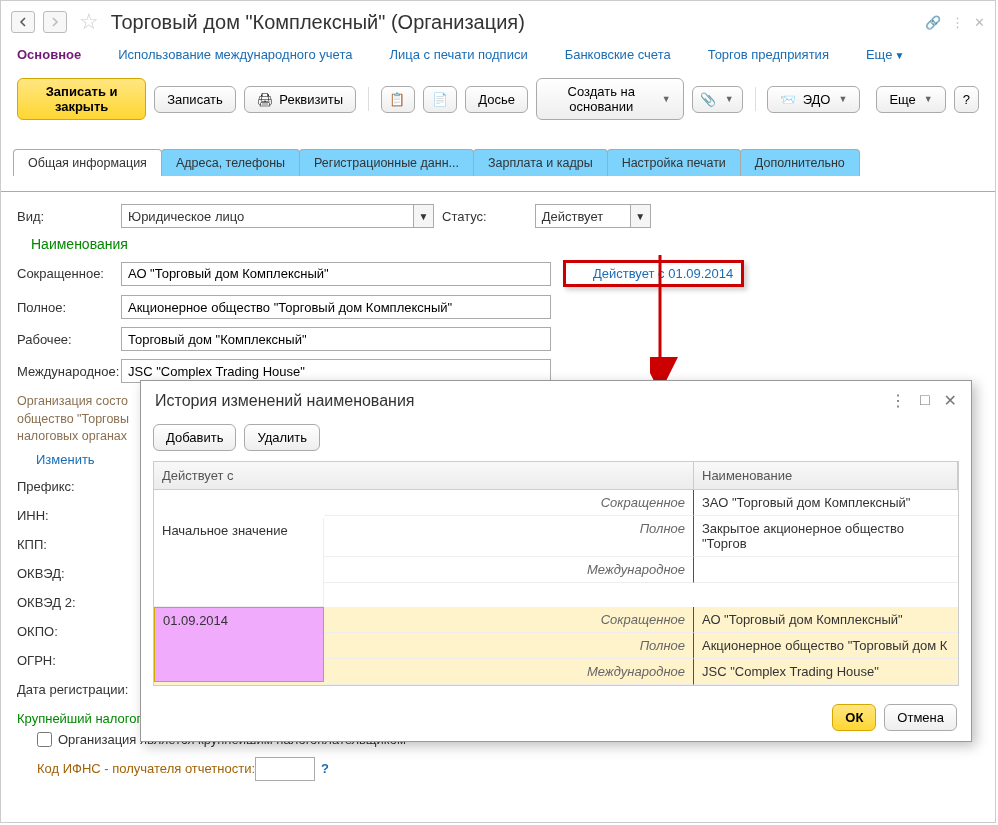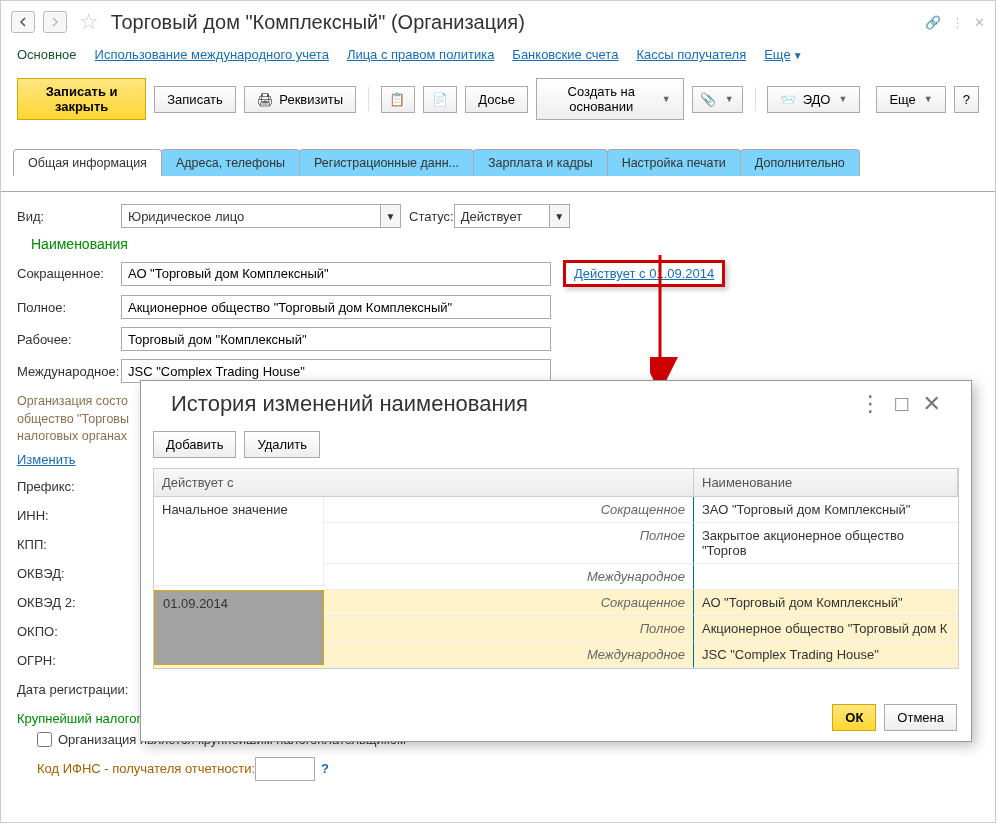"Основное" .top-nav .main { color: #14532d -> #701a75; font-weight: normal -> bold }
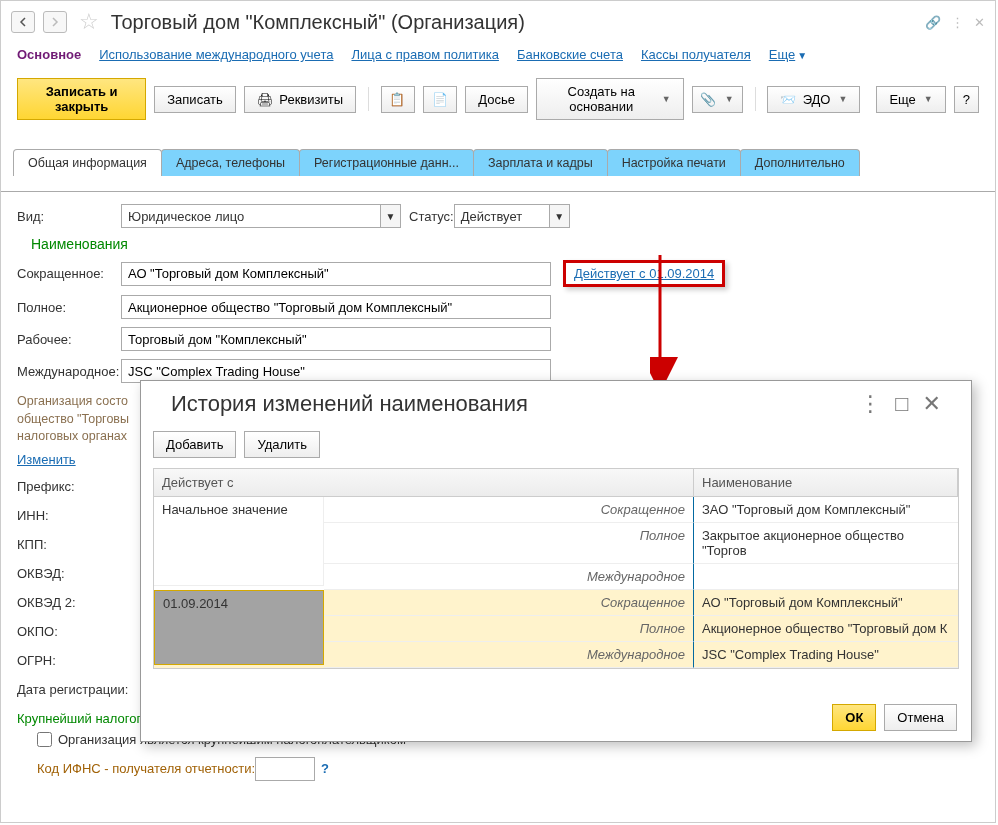"Использование международного учета" a { margin-left: none -> 19px; text-decoration: underline -> none }
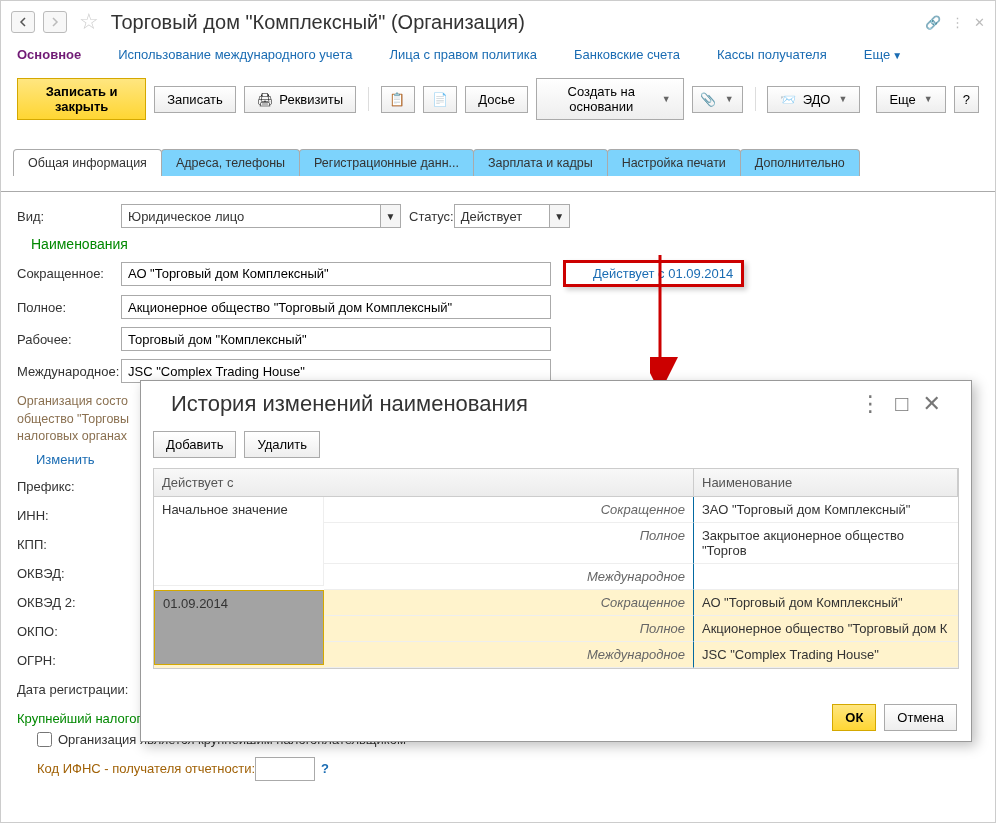"Лица с правом политика" a { text: правом политика -> печати подписи }
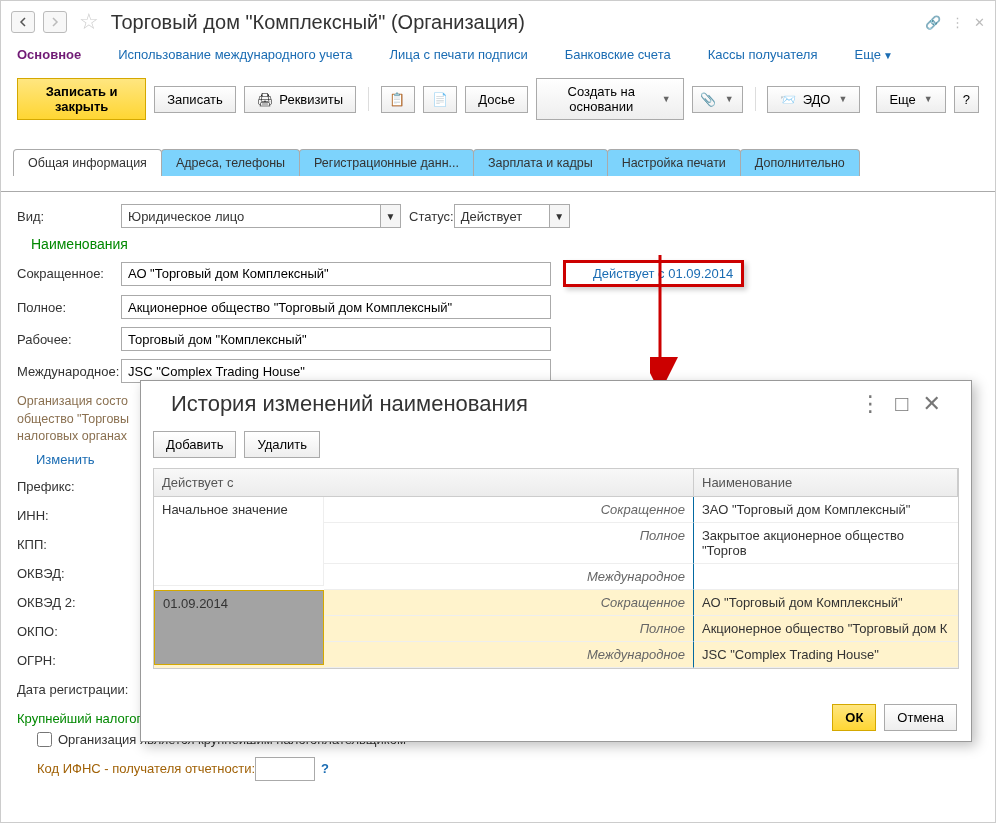"Кассы получателя" a { text: Кассы получателя -> Торгов предприятия }
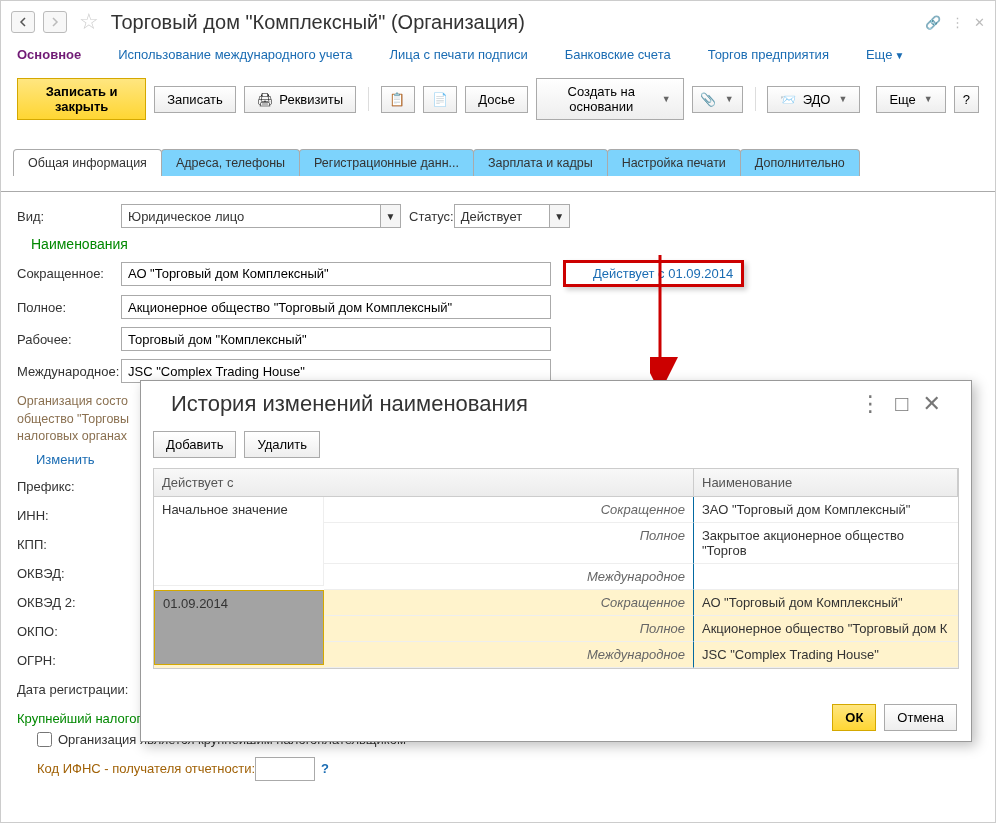"Записать и закрыть" .btn { border-radius: 0 -> 6px }
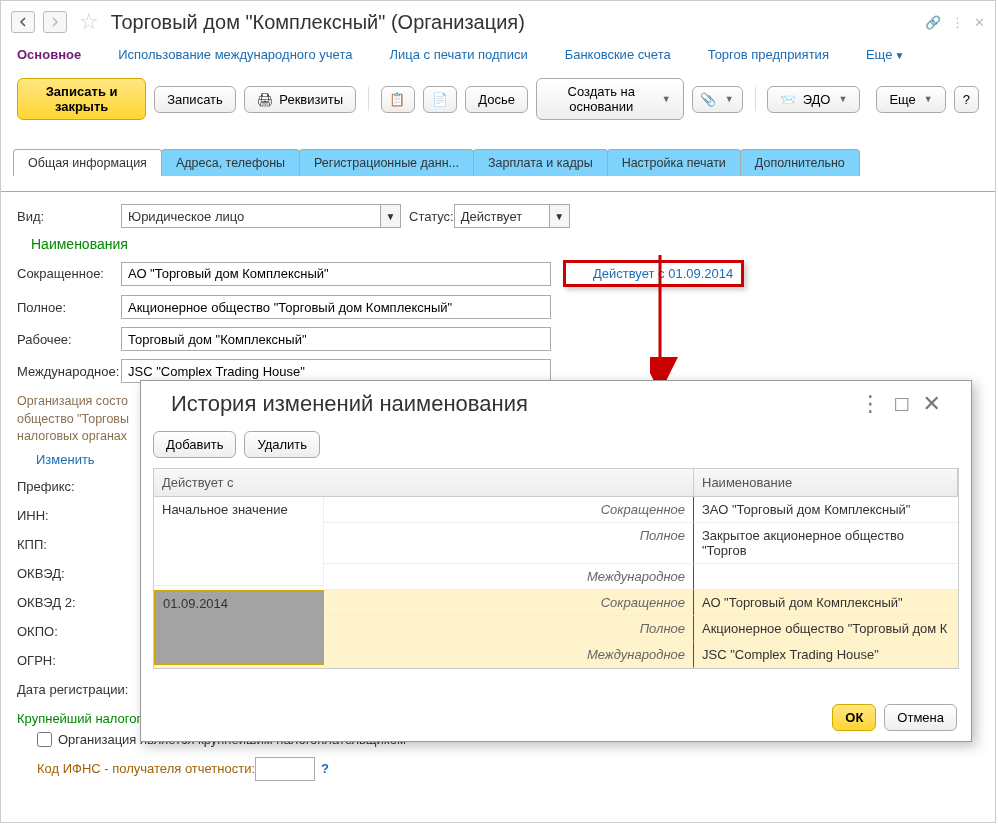"Юридическое лицо" .select-main { width: 260px -> 293px }
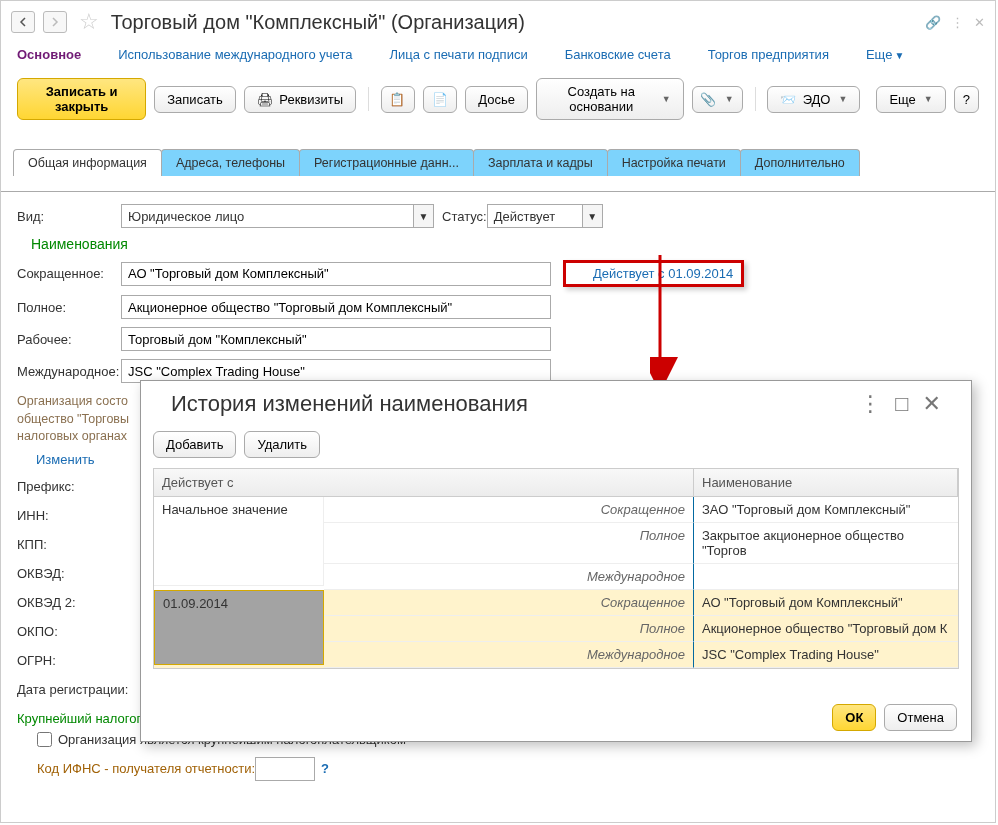"Действует" .status-wrap .select-main { margin-left: none -> 48px }
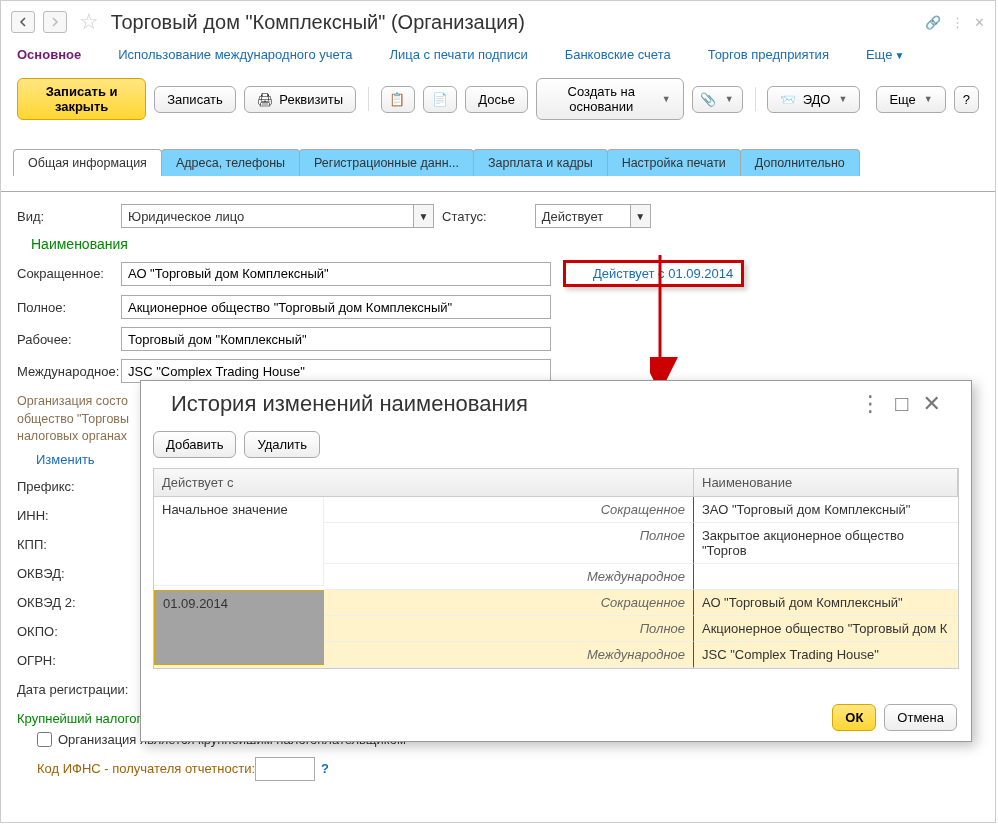"История изменений наименования" .popup-title { font-size: 22px -> 16px; padding: 10px 30px -> 10px 14px }
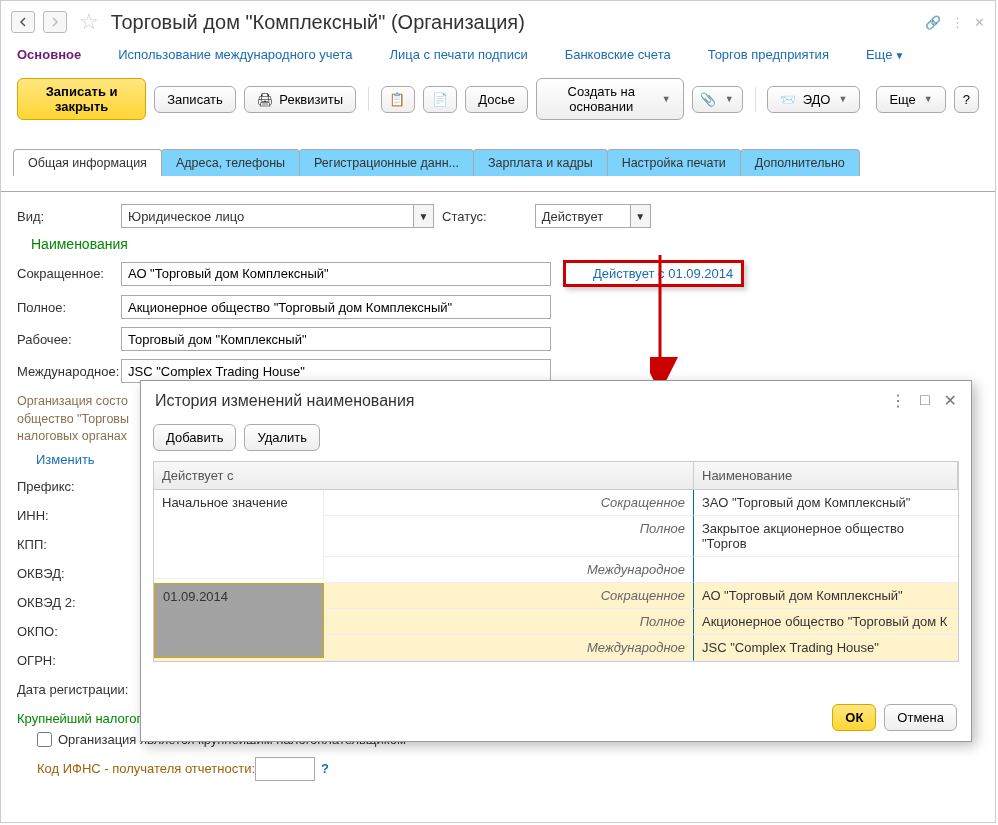"Начальное значение" div.popup-cell { margin-top: none -> 28px }
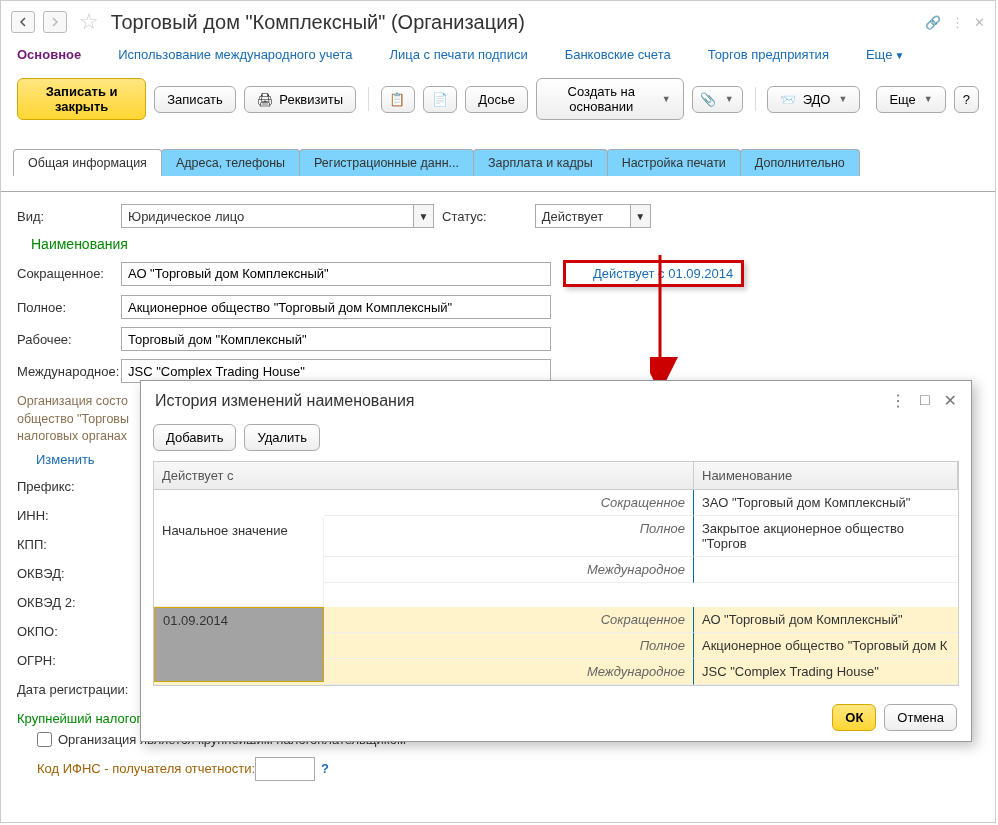"01.09.2014" .popup-row.selected .date { background: #a3a3a3 -> #f0abfc }
